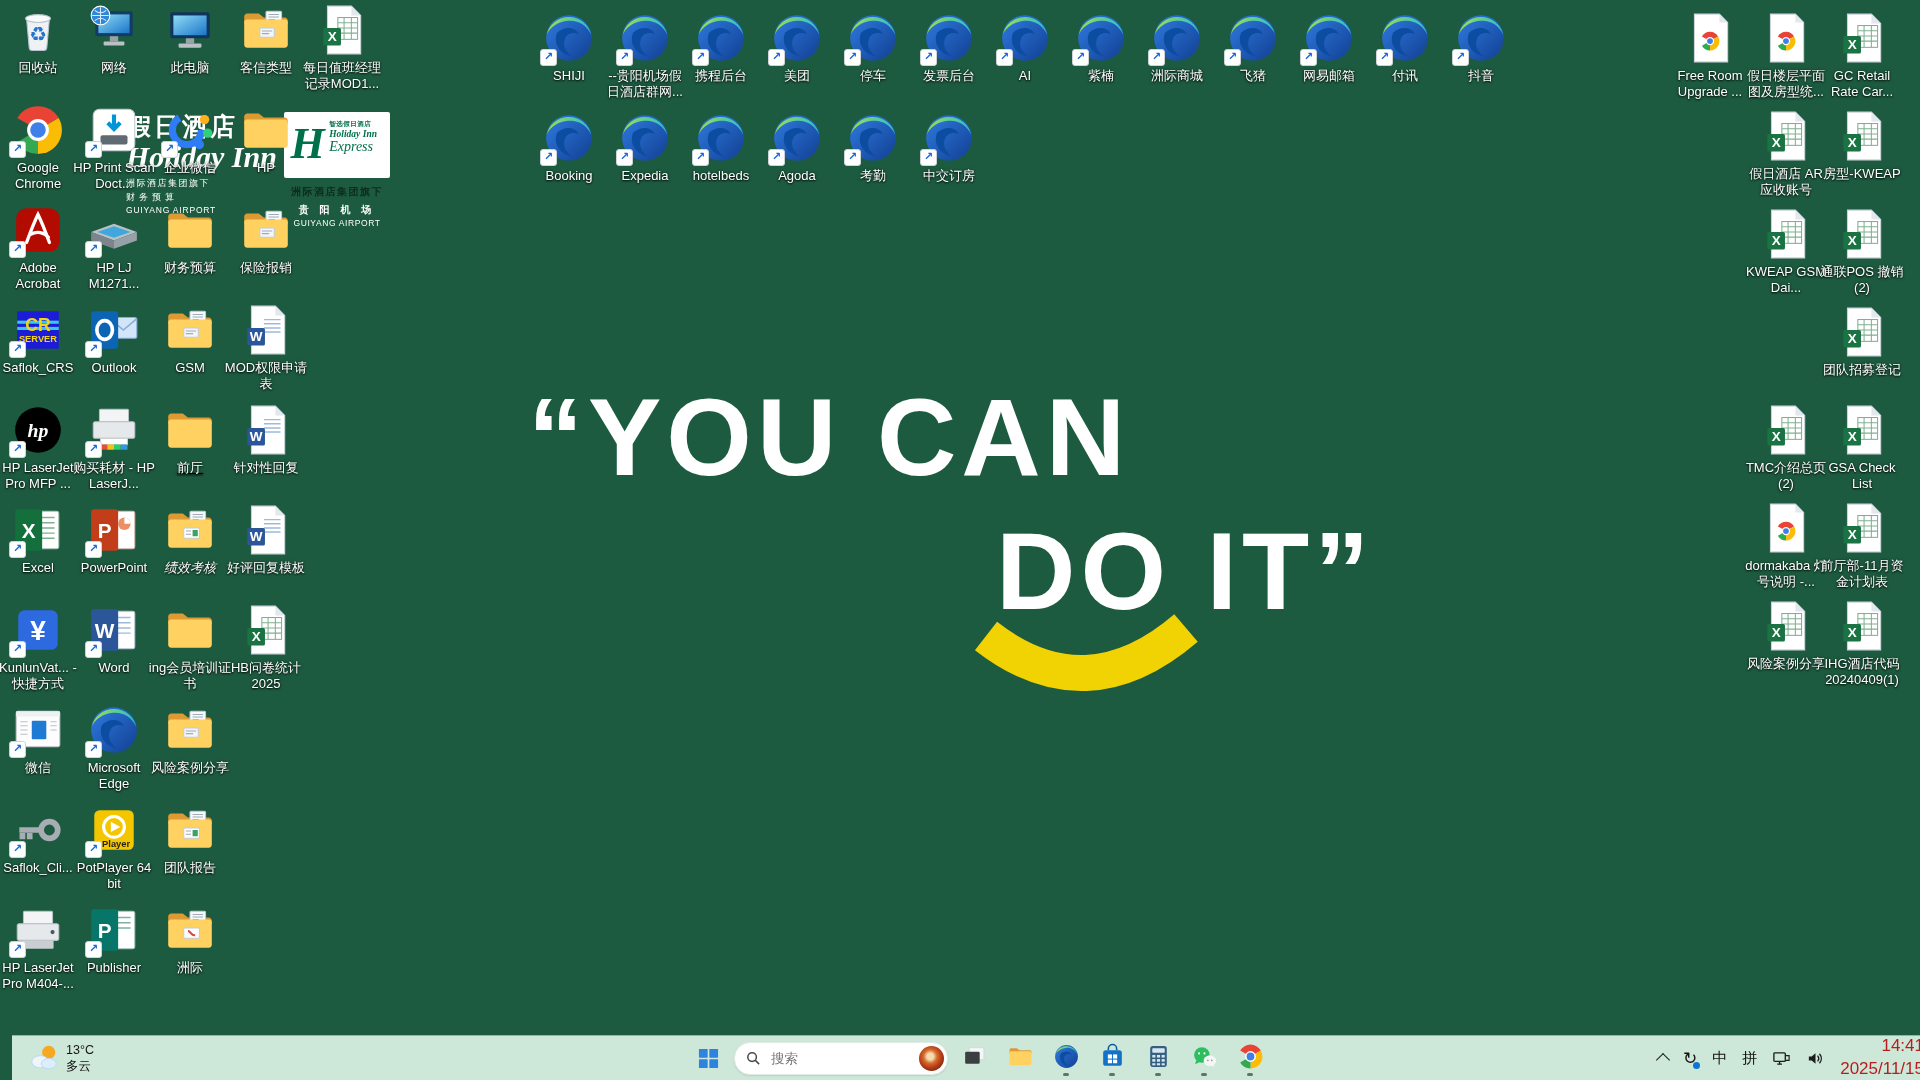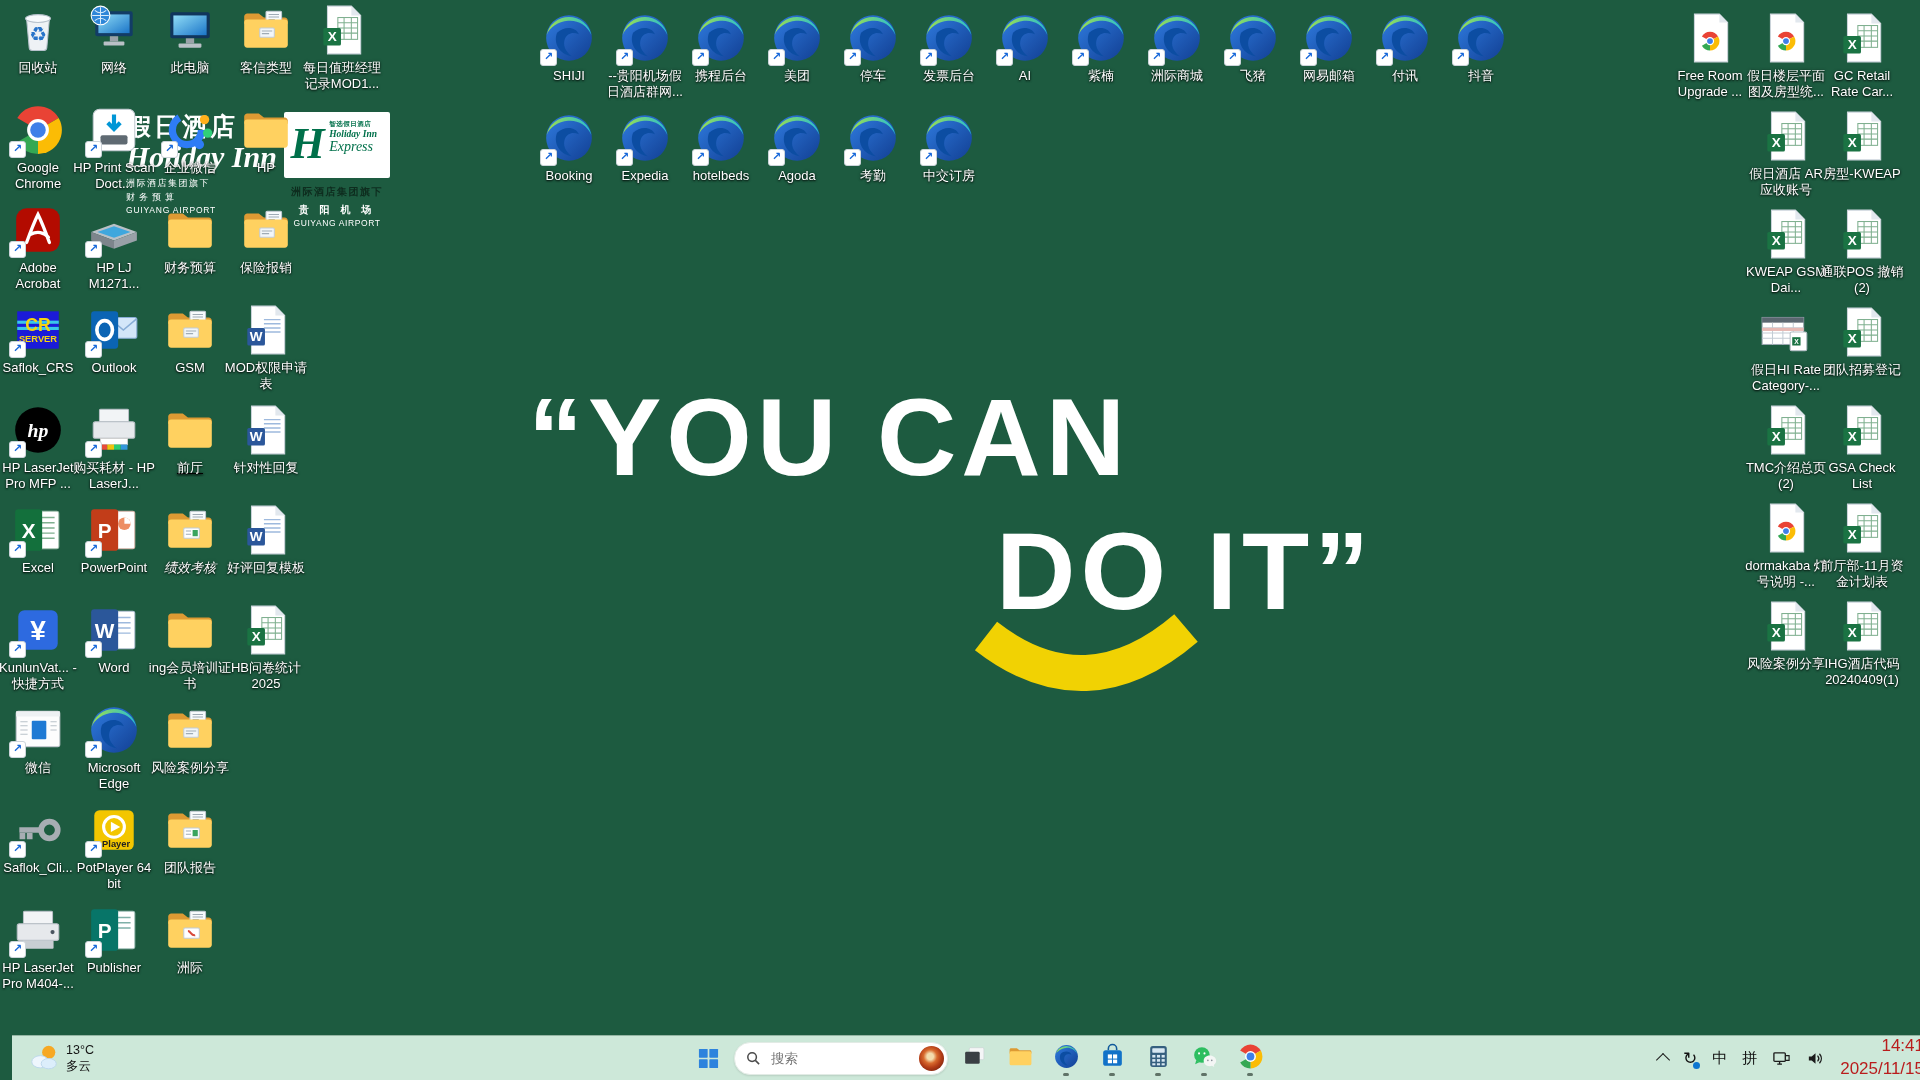"假日HI Rate Category-..." div.cell { html: <div> <div> <svg> <rect></rect> <rect></rect> <path></path> <rect></rect> <rect></rect> <rect></rect> <text>X</text> </svg> </div> <div>假日HI Rate Category-...</div> </div> -> none }
